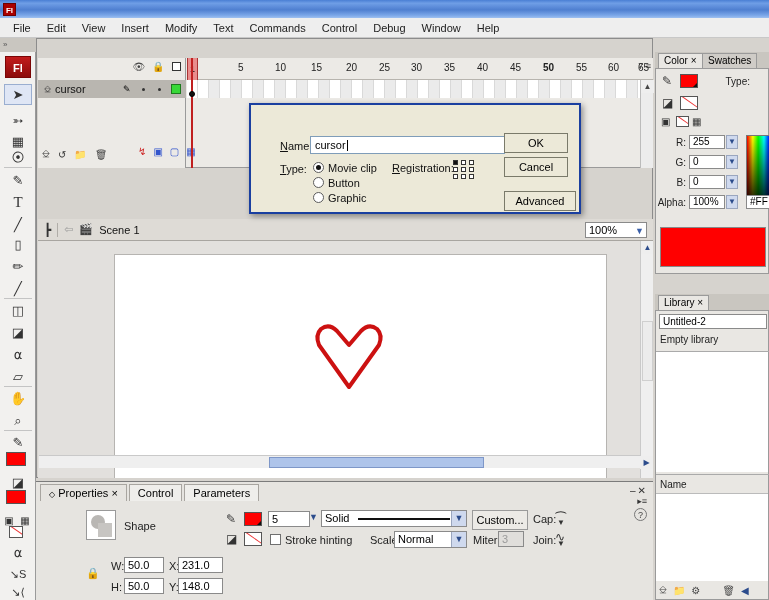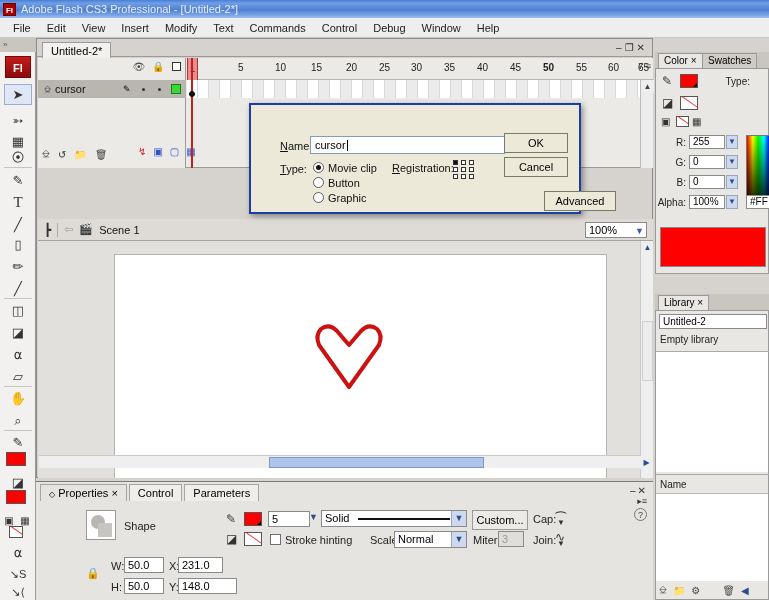"Adobe Flash CS3 Professional -" div.titlebar-text { html: <div>Adobe Flash CS3 Professional - [Untitled-2*]</div> -> none }
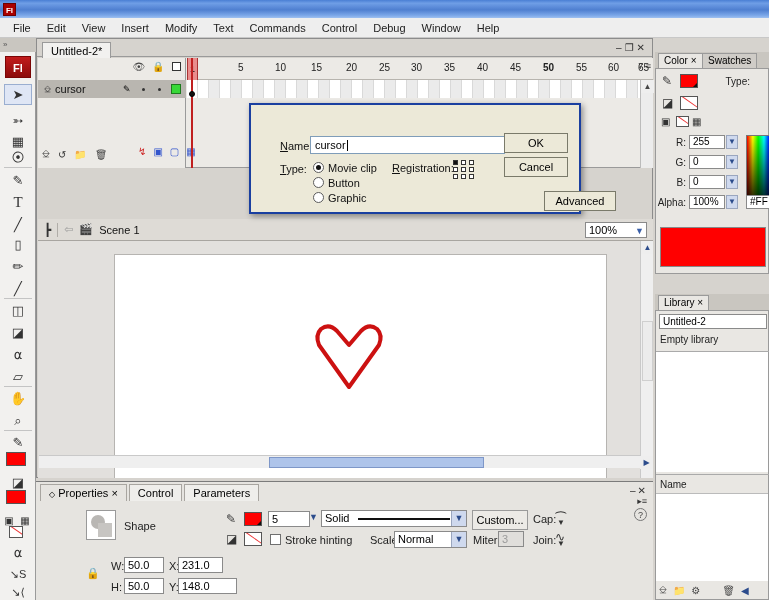"Untitled-2*" div.doctabbar { html: <div> <div>Untitled-2*</div> <div> <span>–</span><span>❐</span><span>✕</span> </div> </div> -> none }
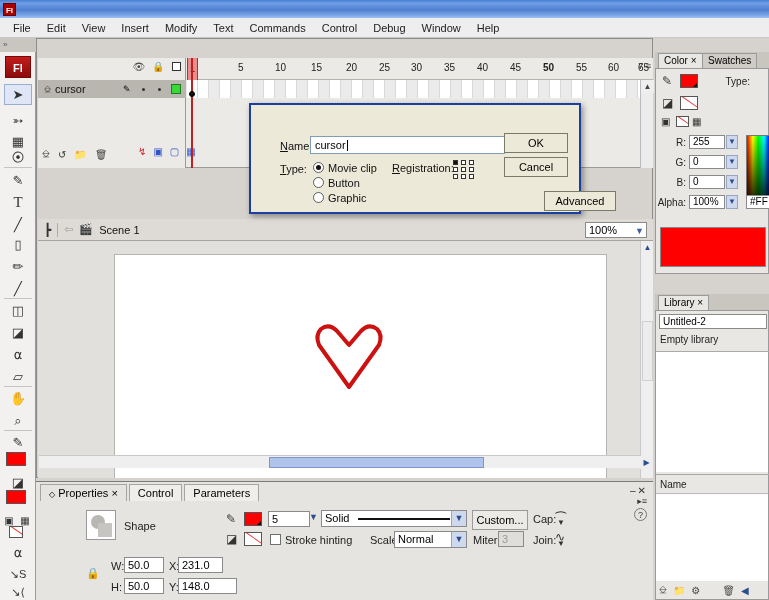"Advanced" div.dlg-btn { margin-left: 40px -> none }
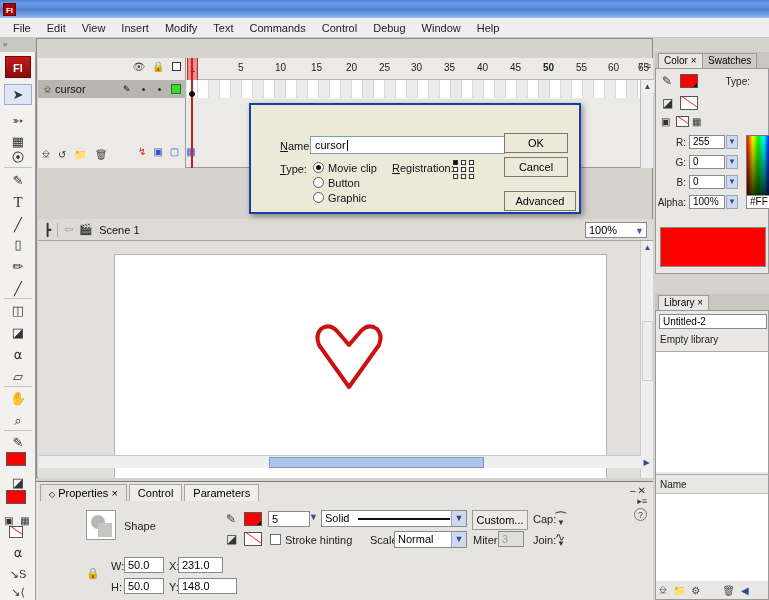"148.0" div.field { width: 59px -> 45px }
